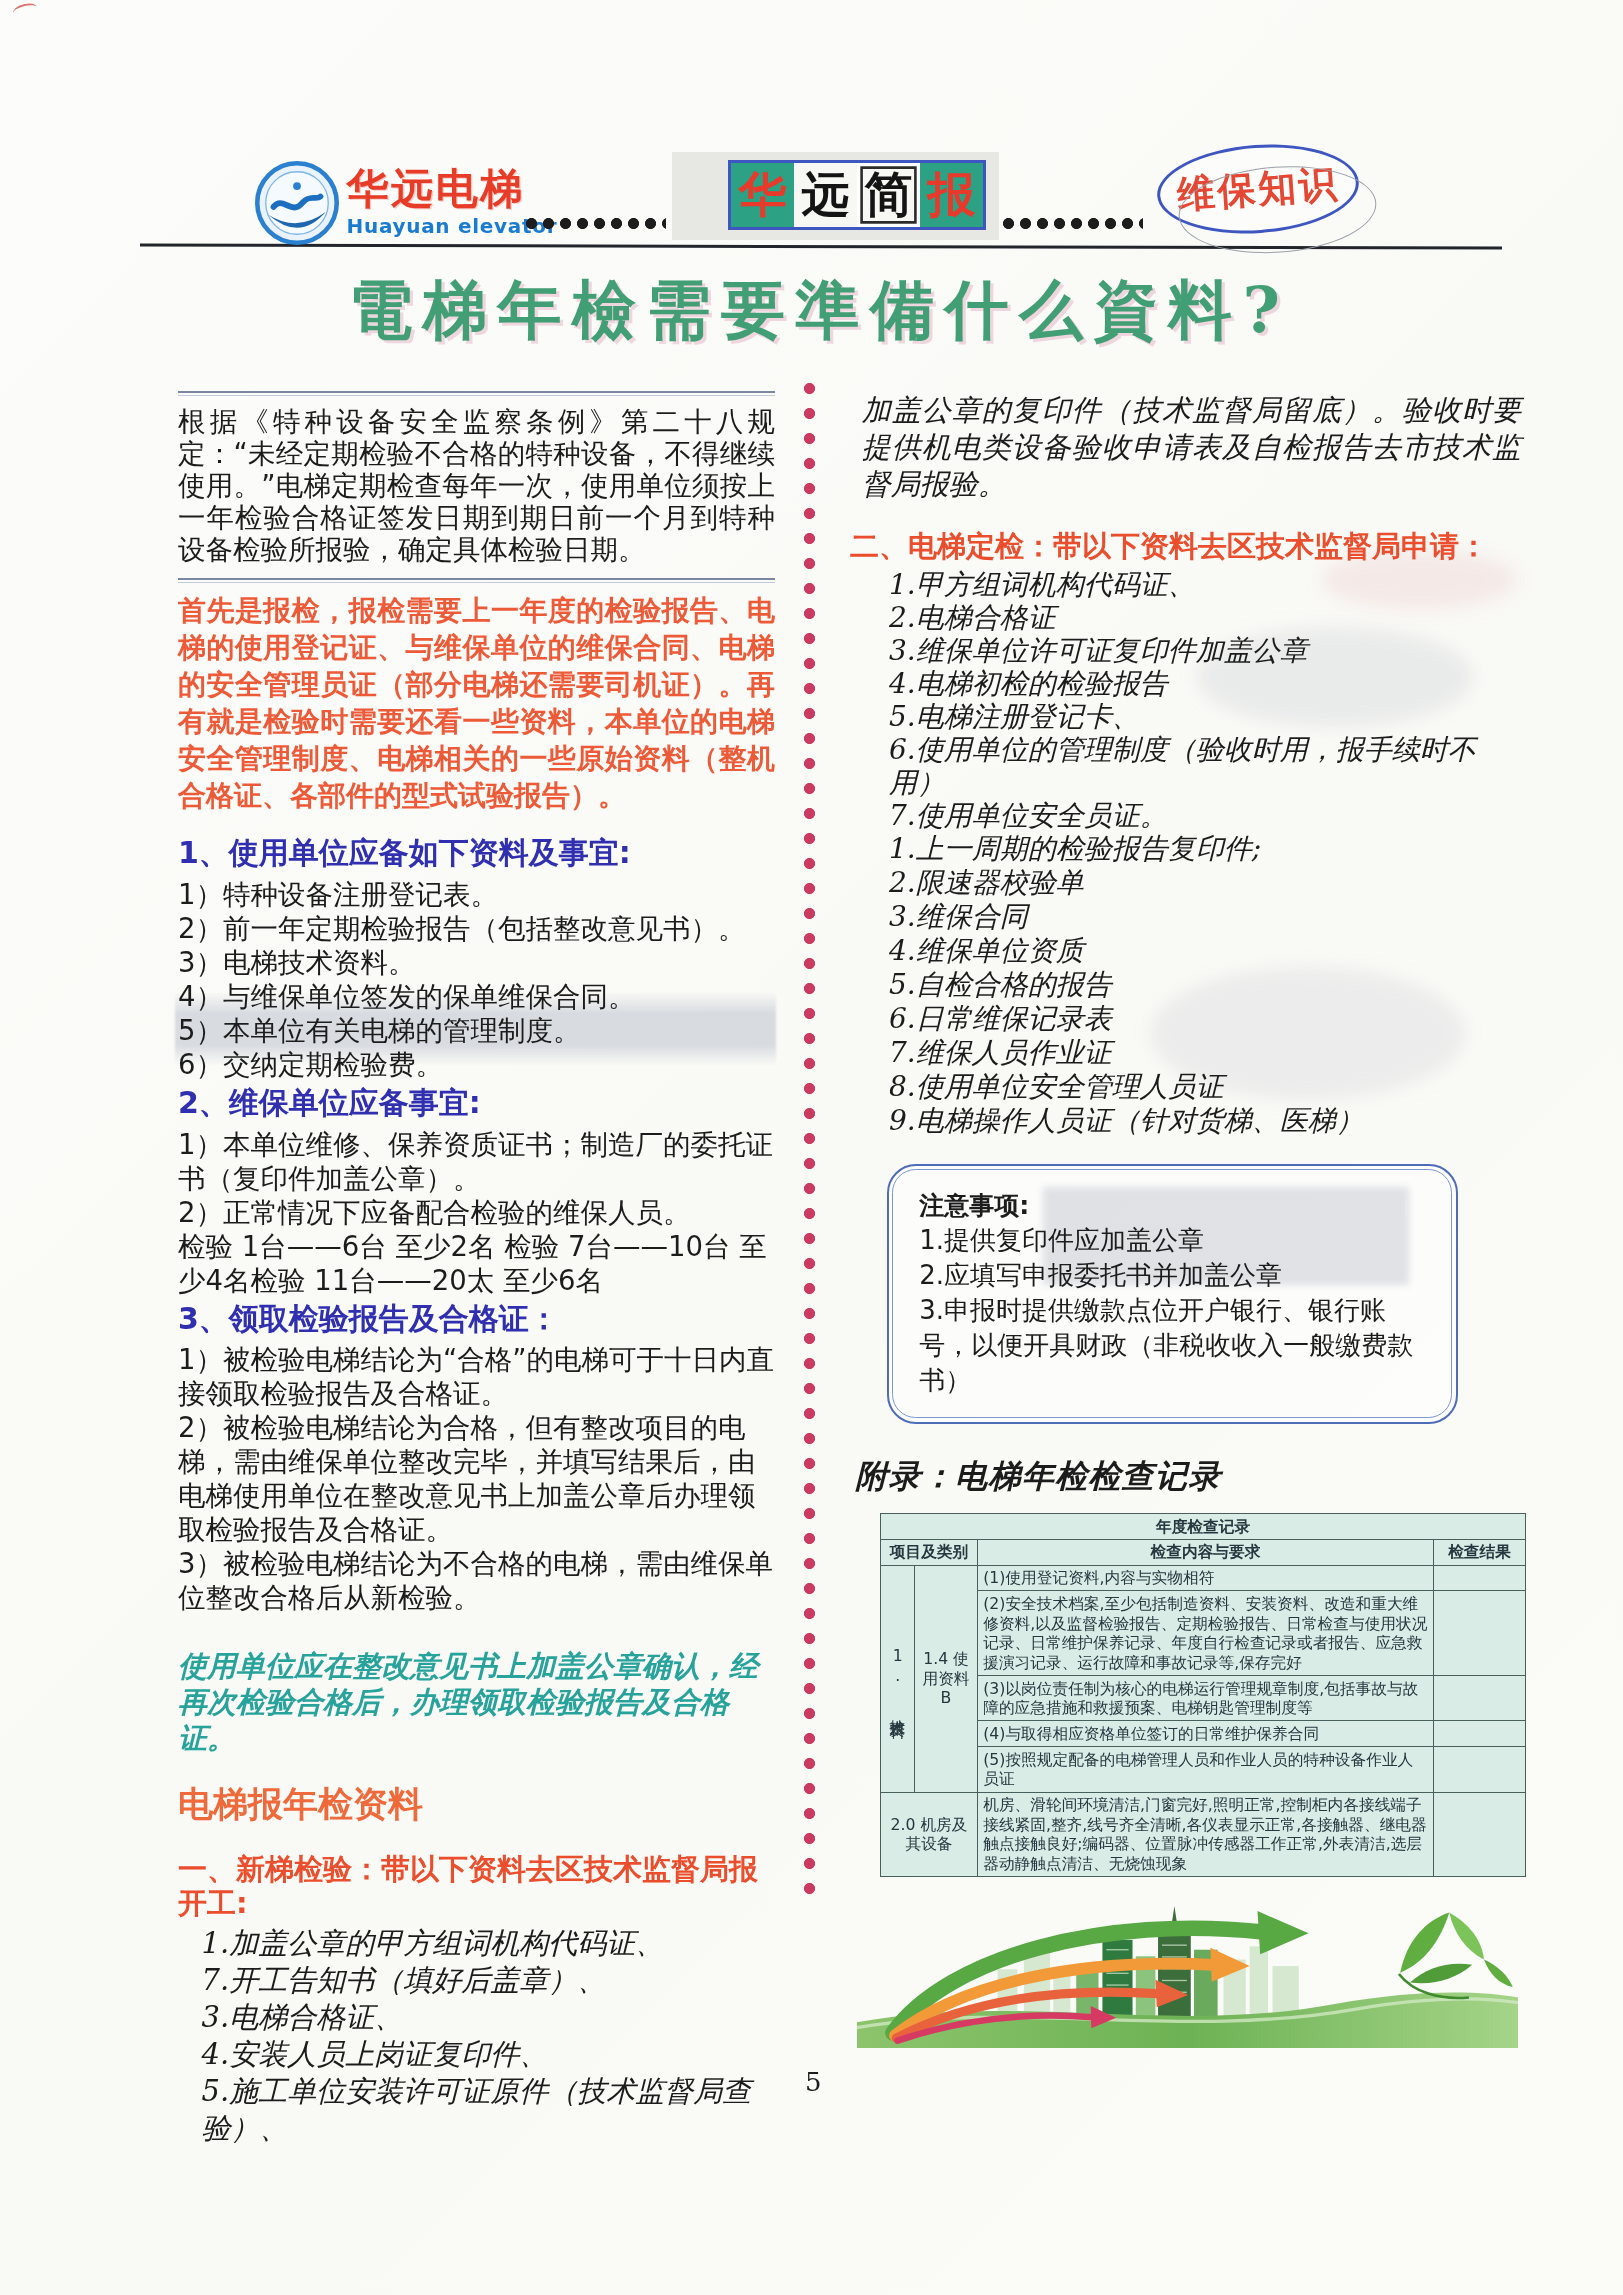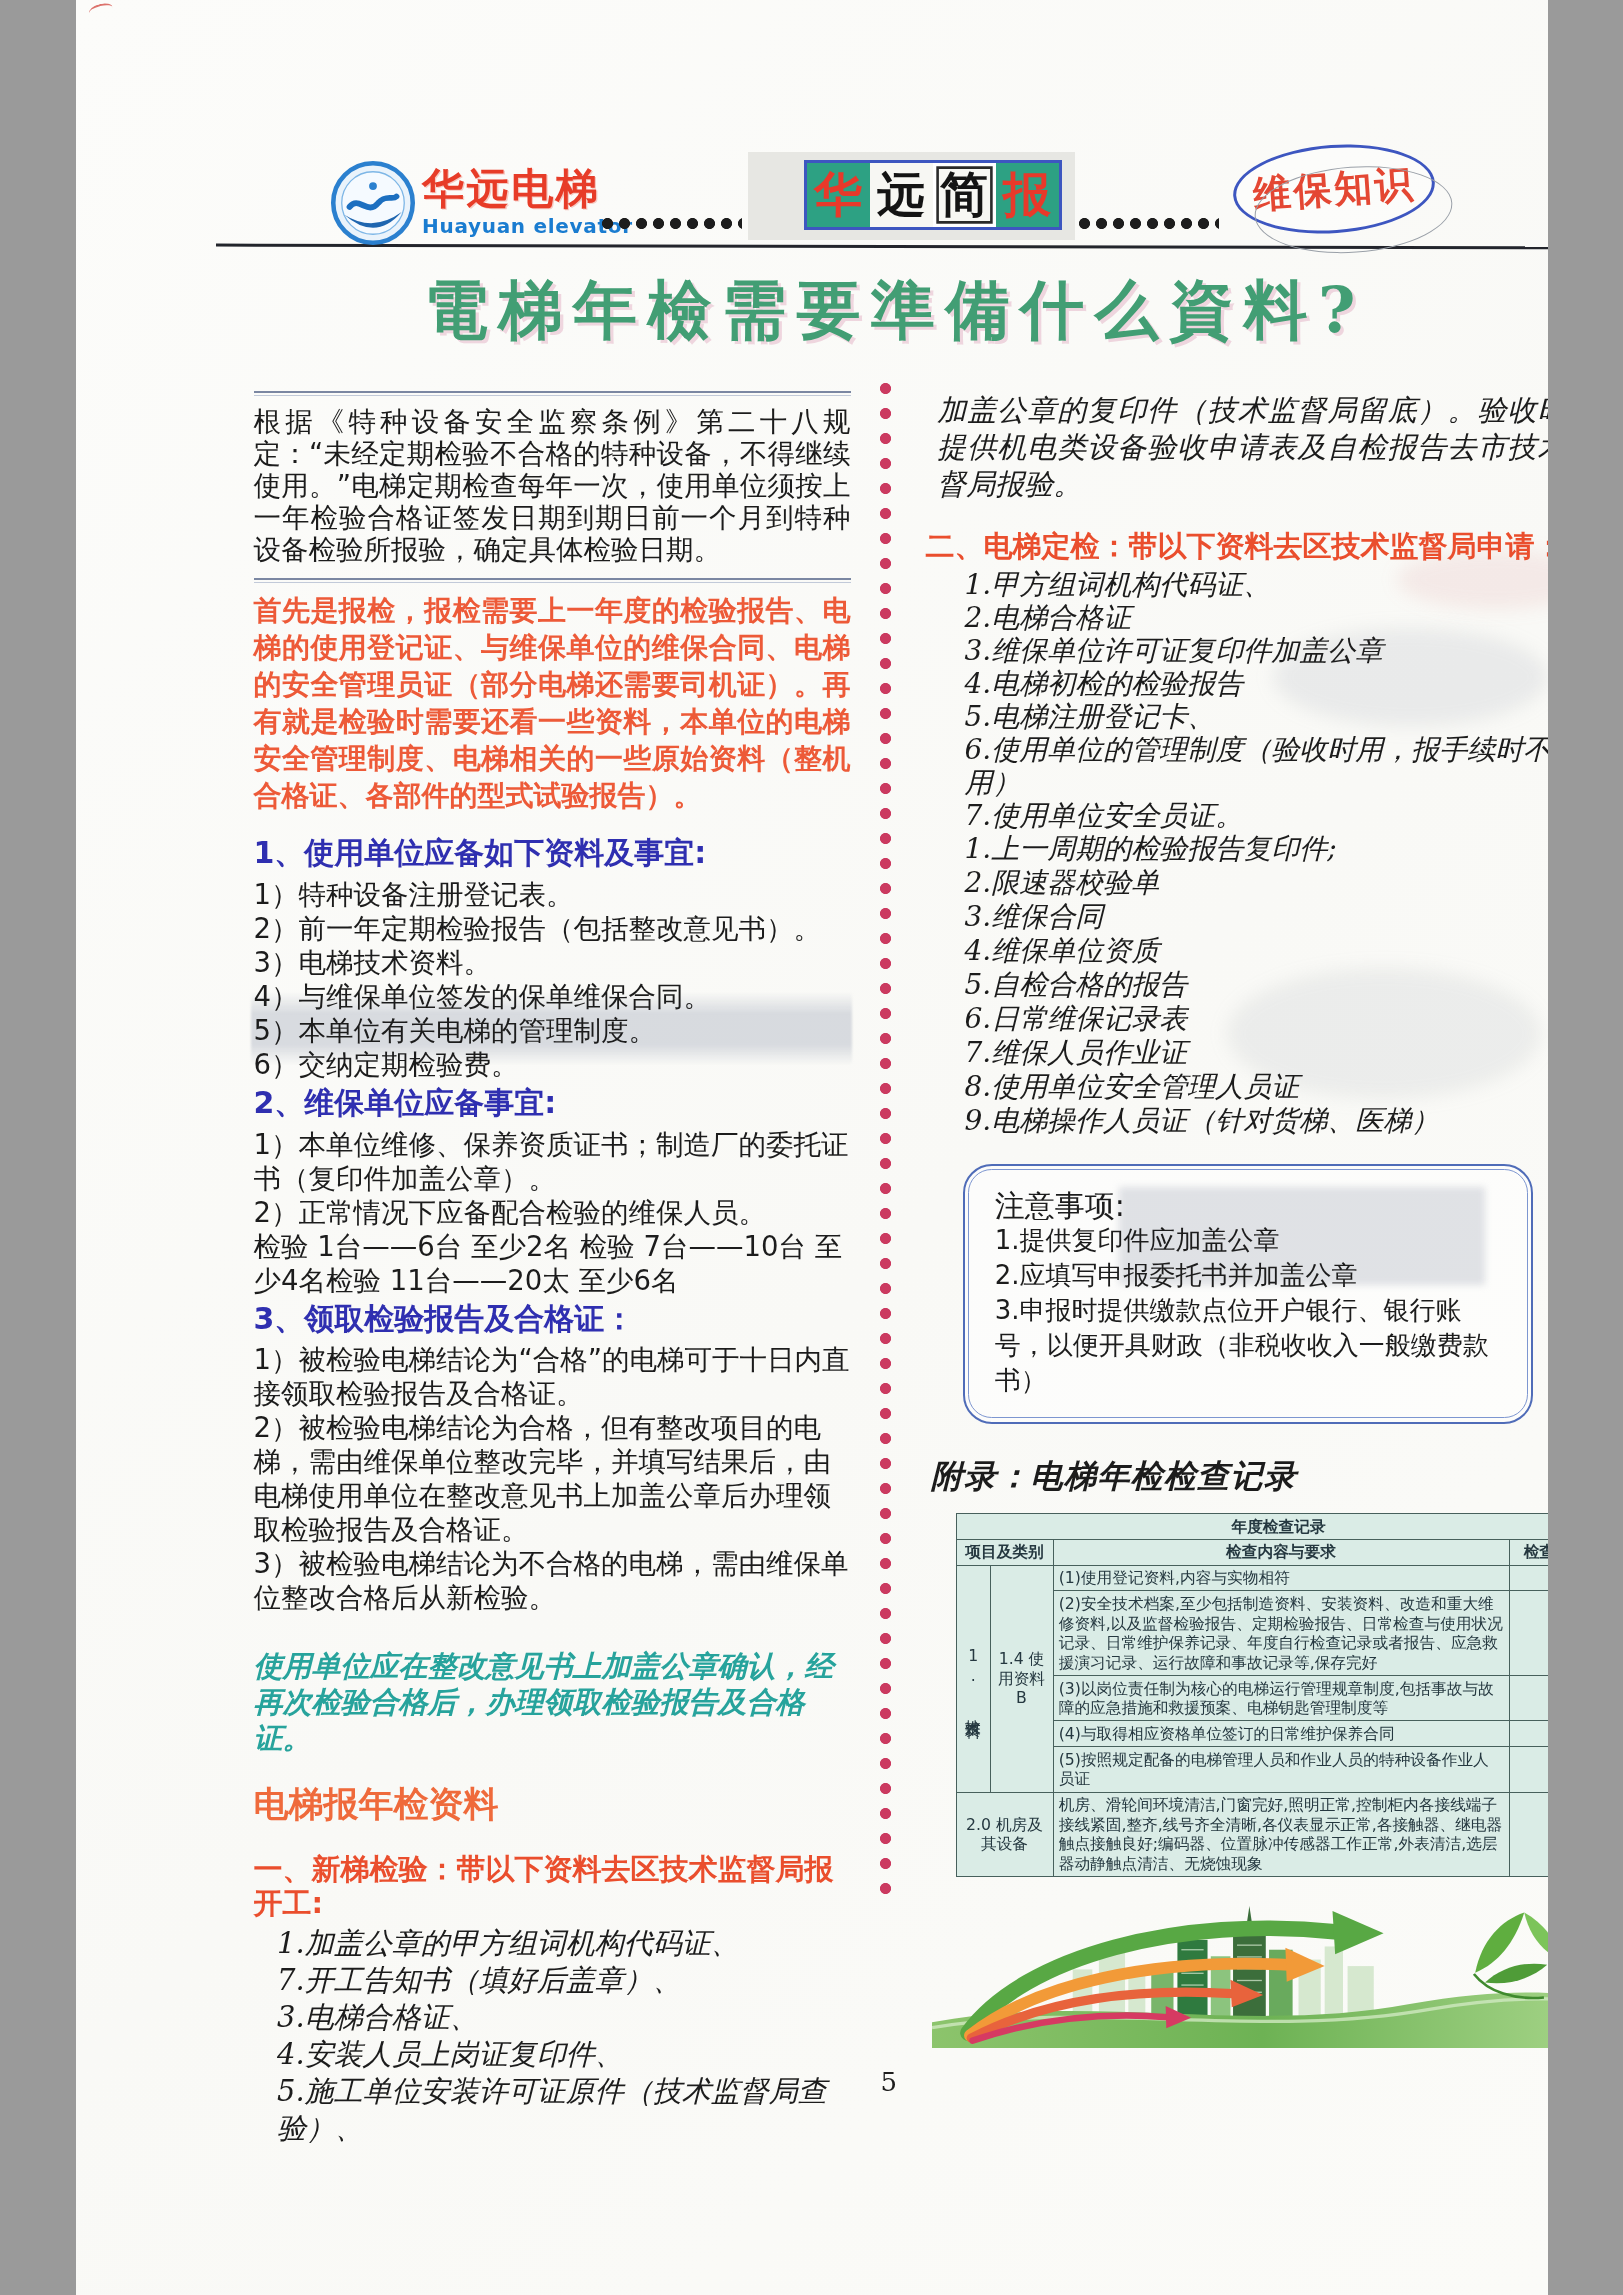"华远电梯" .page { width: 1472px -> 1623px }
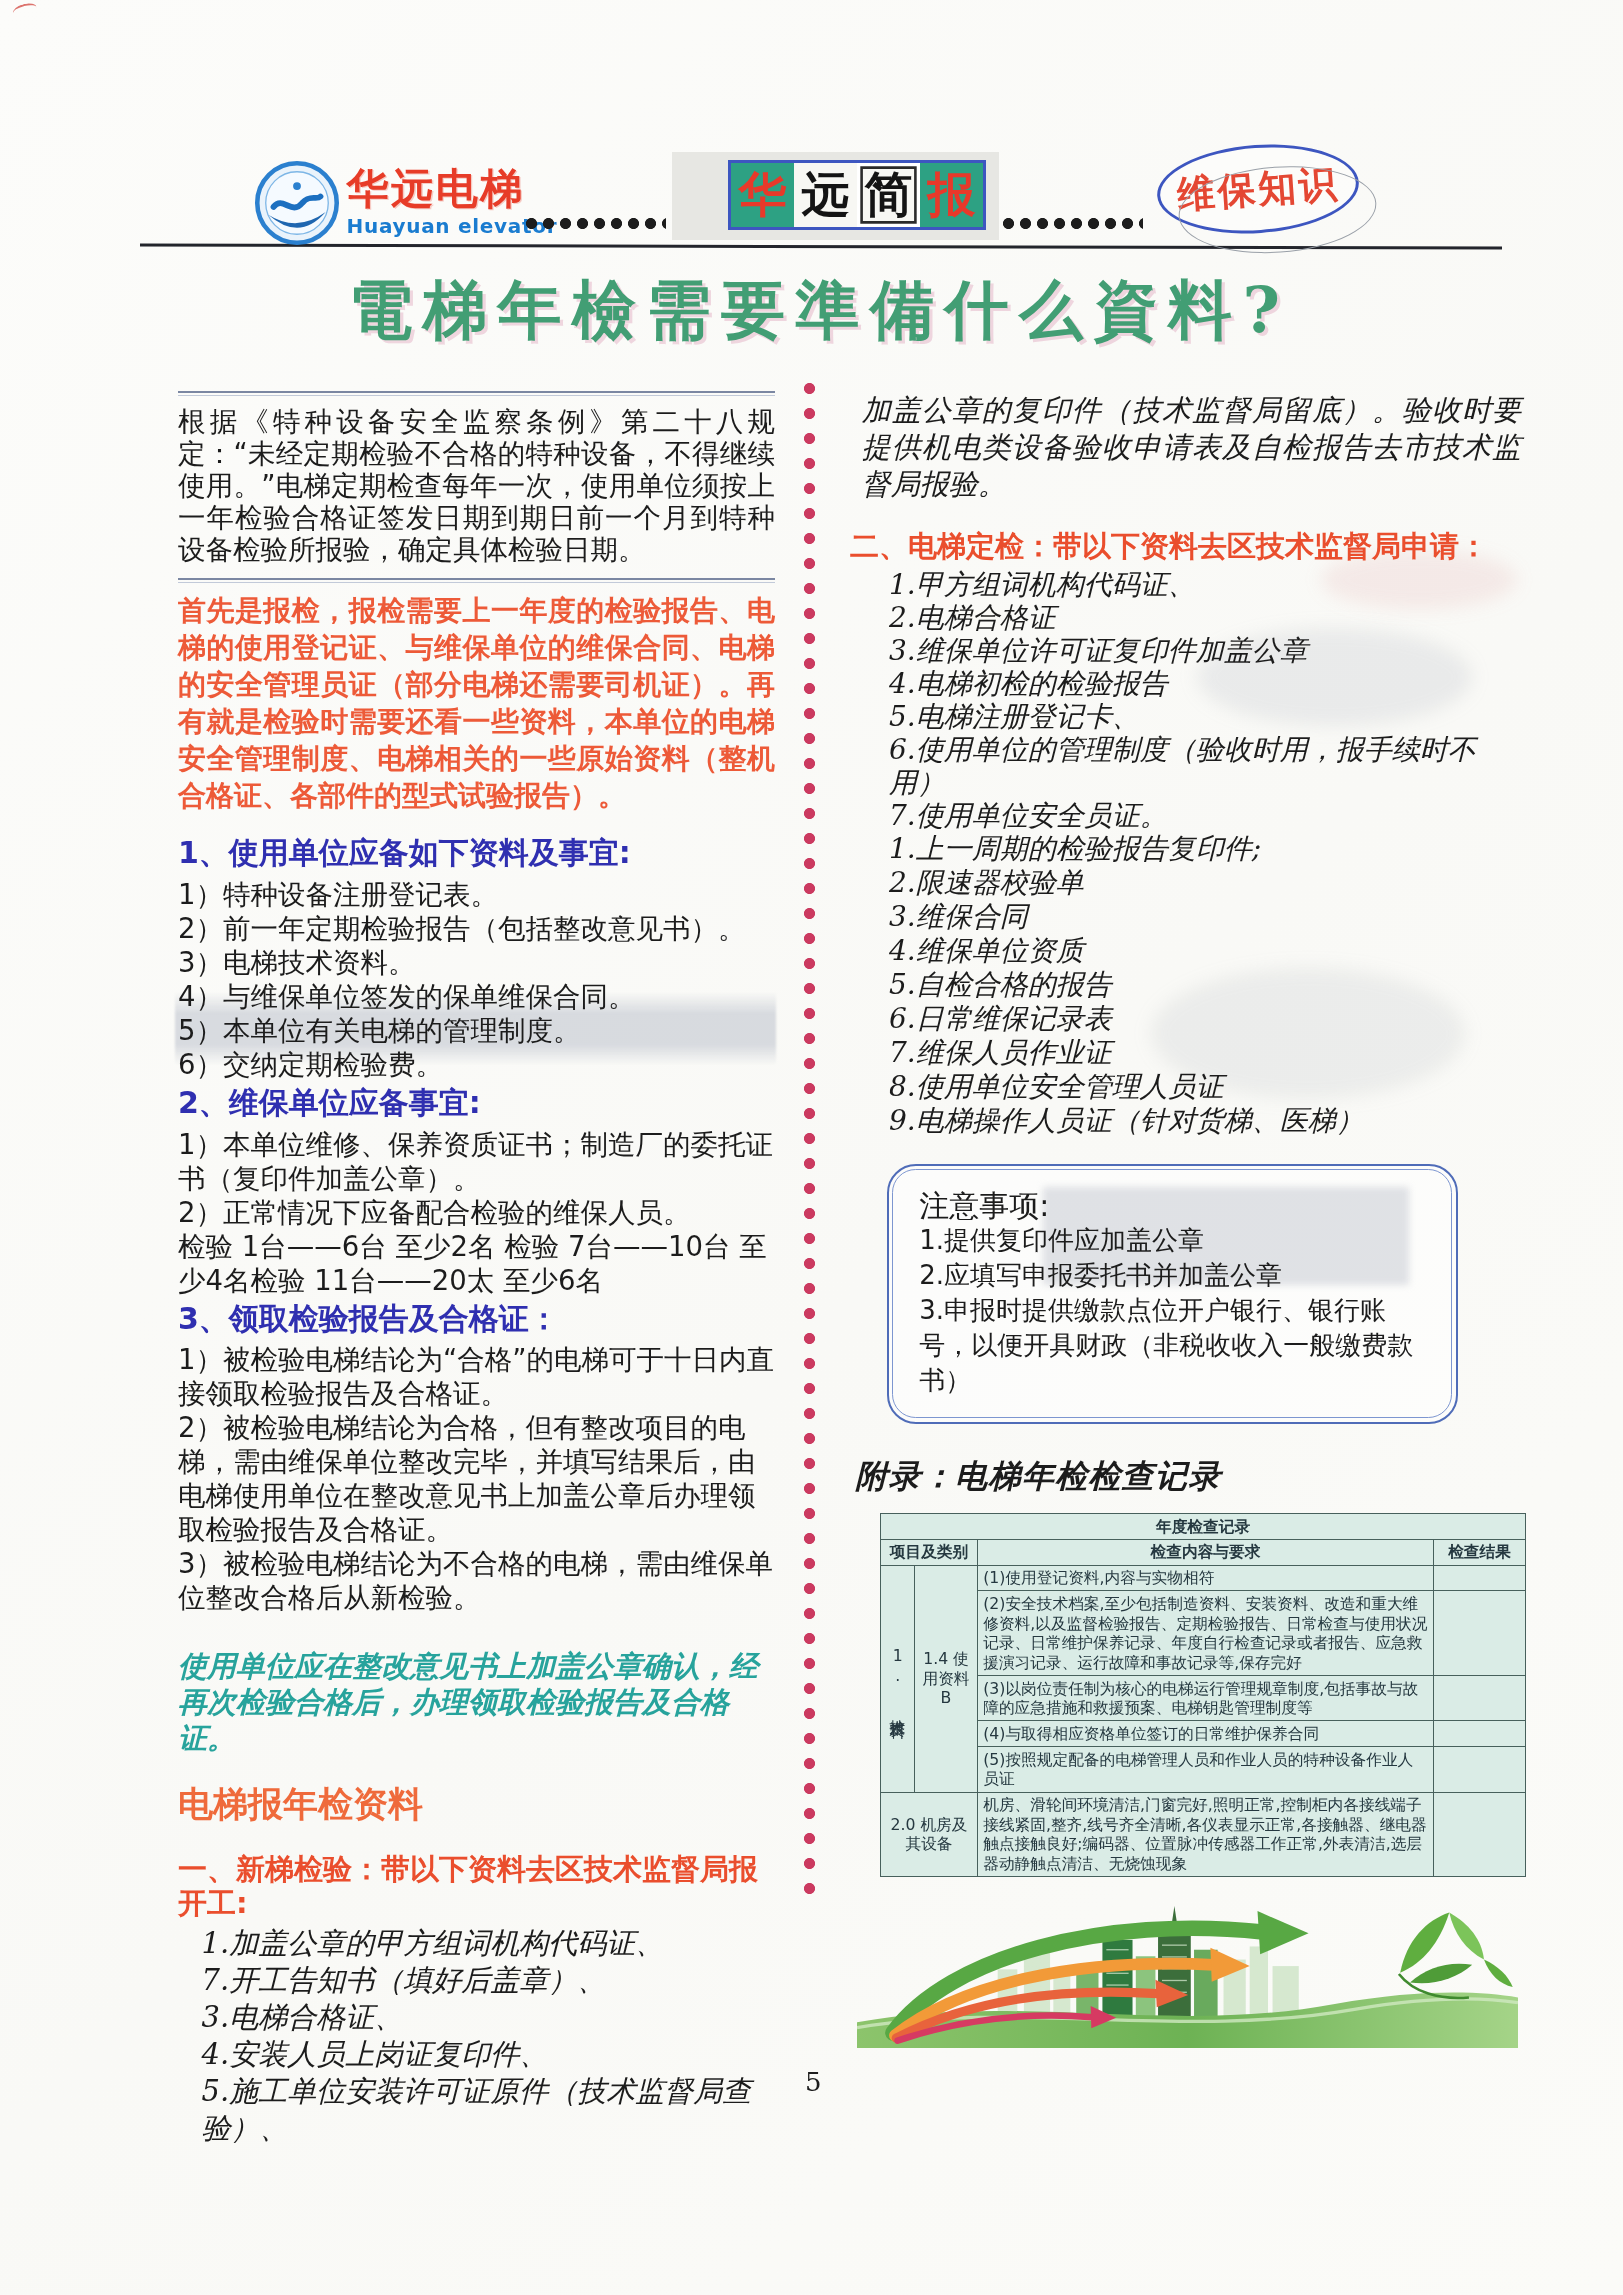"注意事项:" .note-heading { font-size: 30px -> 25px; font-weight: normal -> bold }
